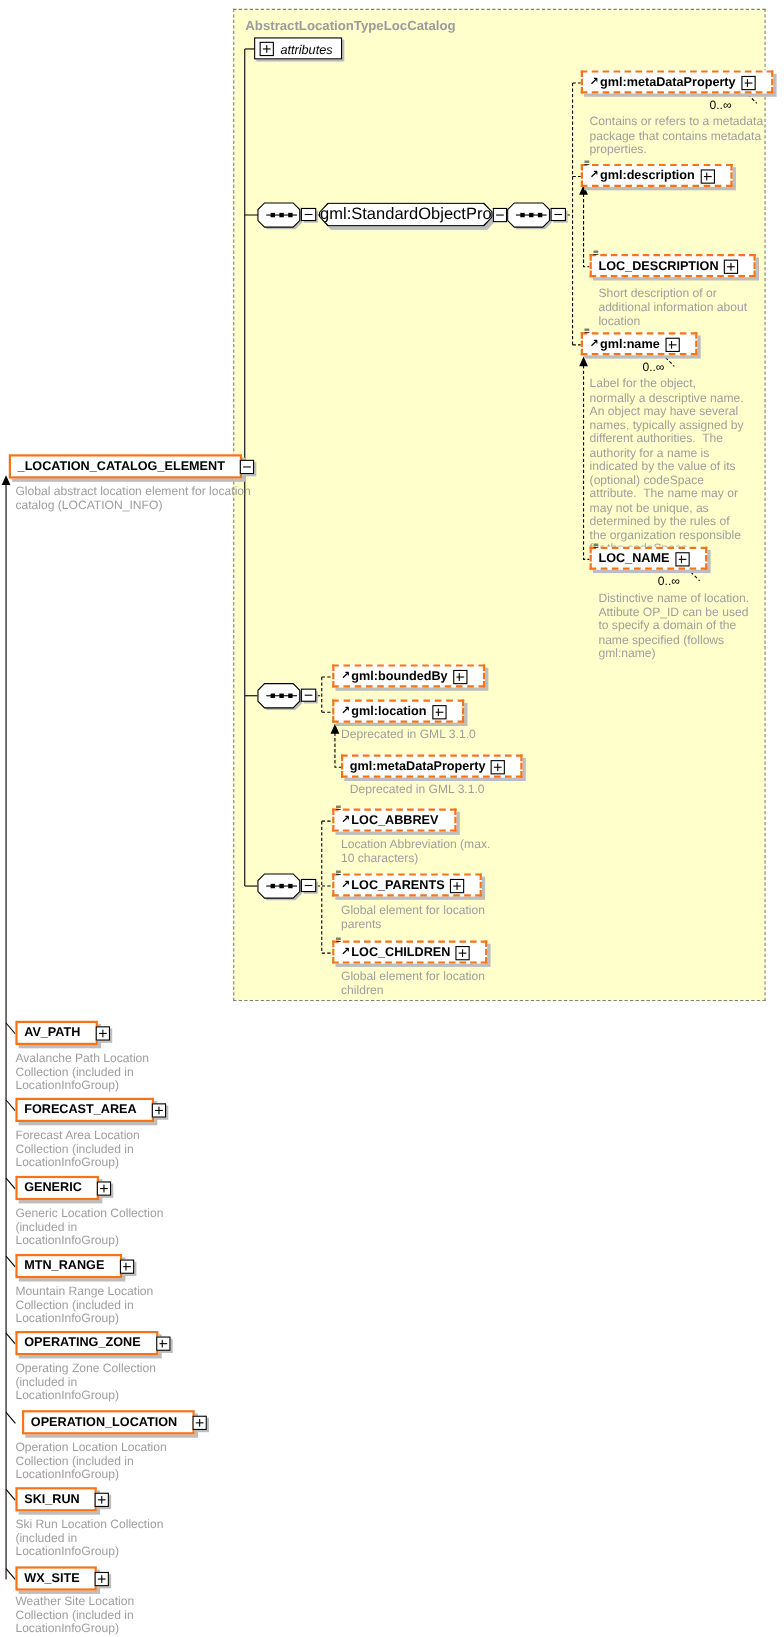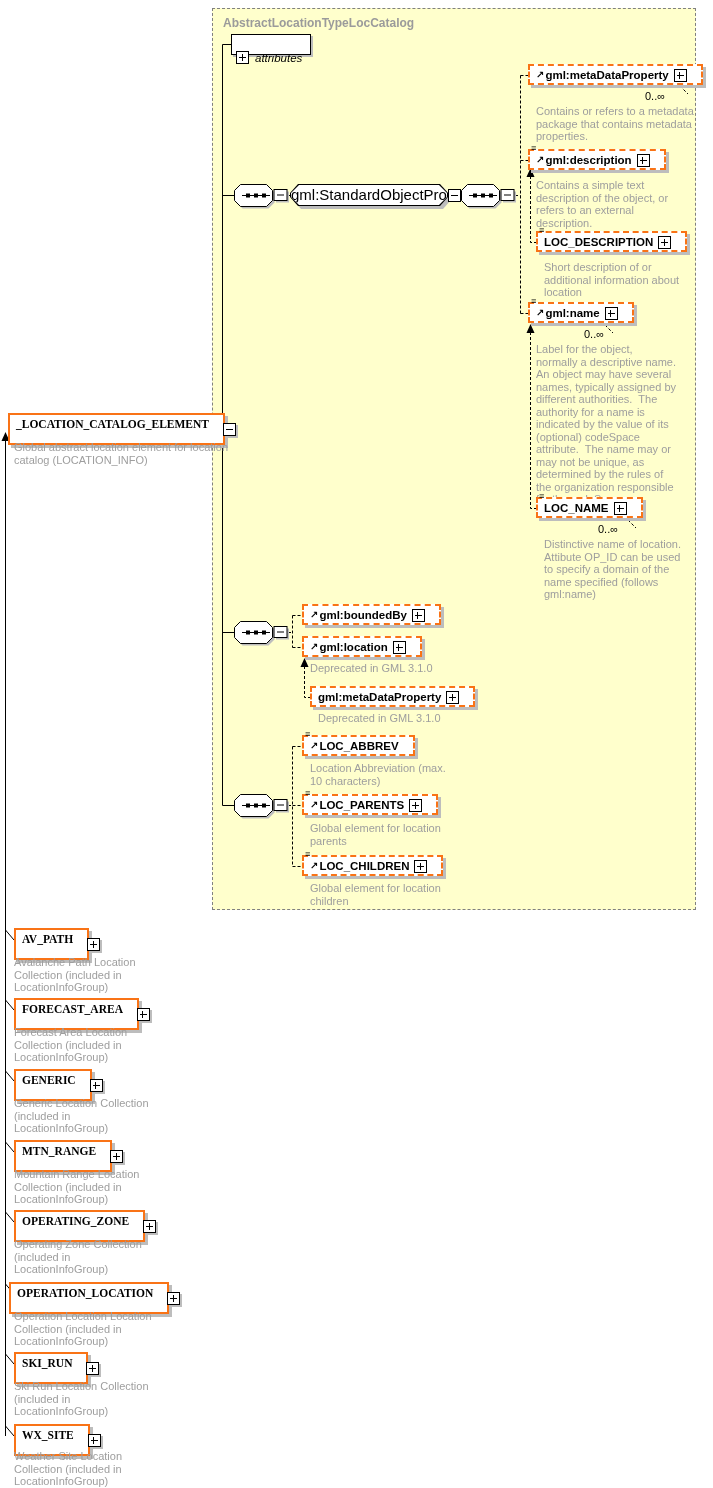"attributes" .attr-box { padding: 16px 8px 3px 4px -> 3px 8px 3px 4px }
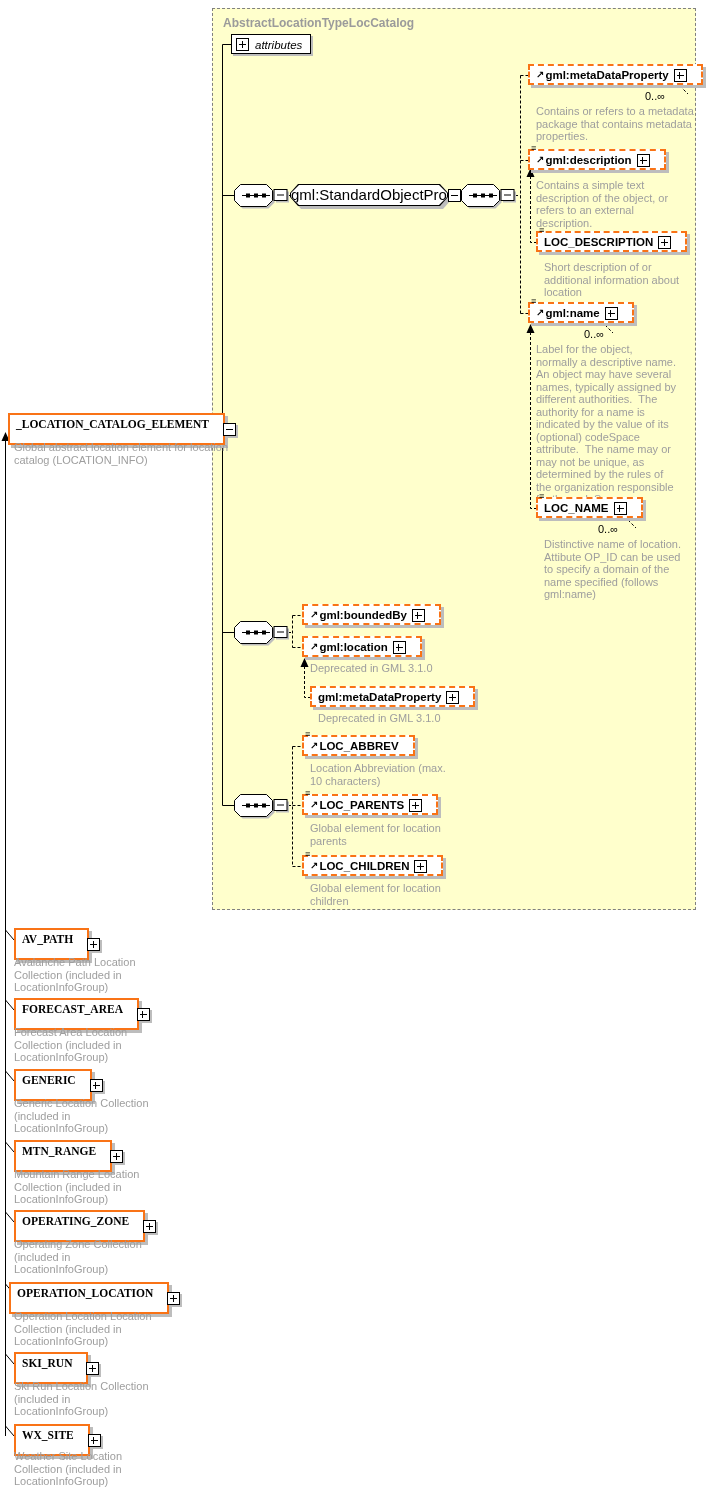"Contains a simple text" div.desc { html: <div>Contains a simple text description of the object, or refers to an external description.</div> -> none }
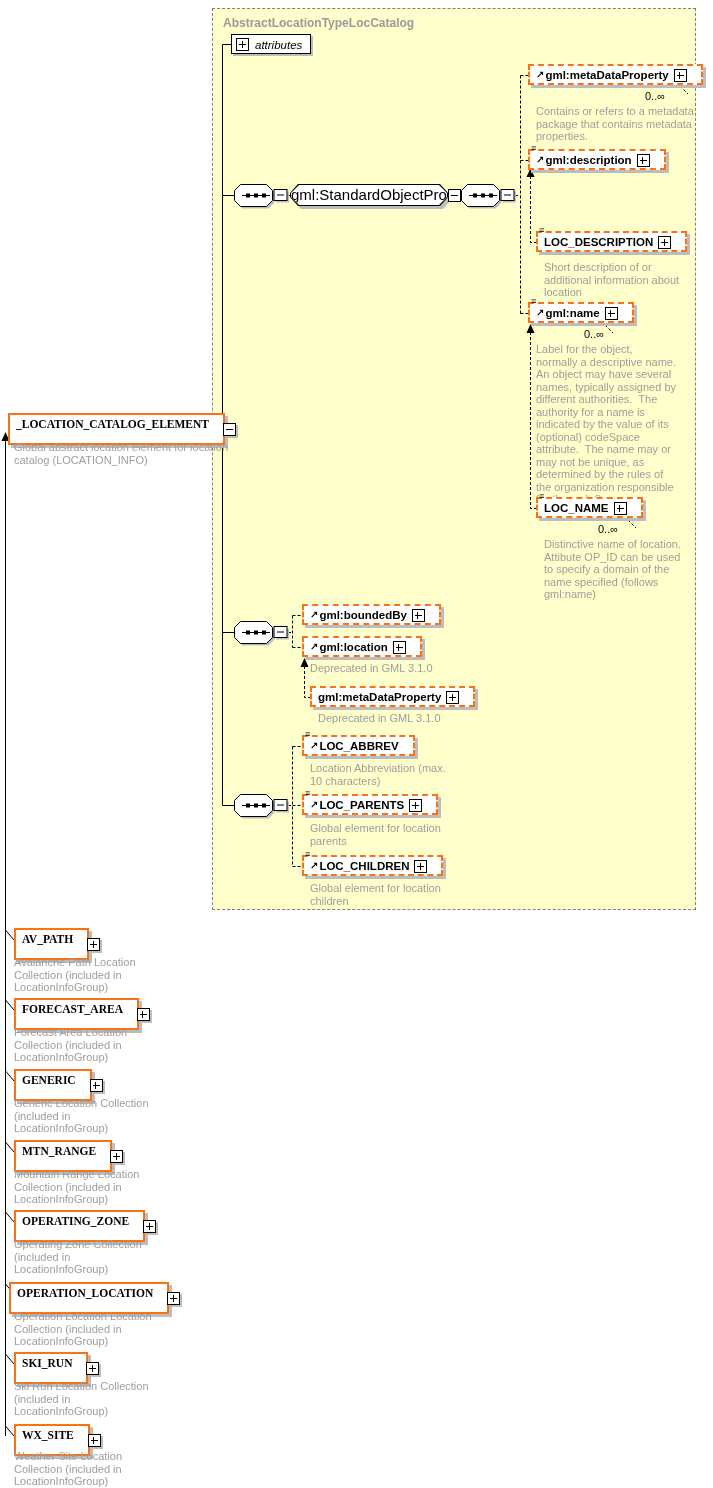"_LOCATION_CATALOG_ELEMENT" .el.tall { font-family: Liberation Serif, serif -> none; height: 32px -> 22px }
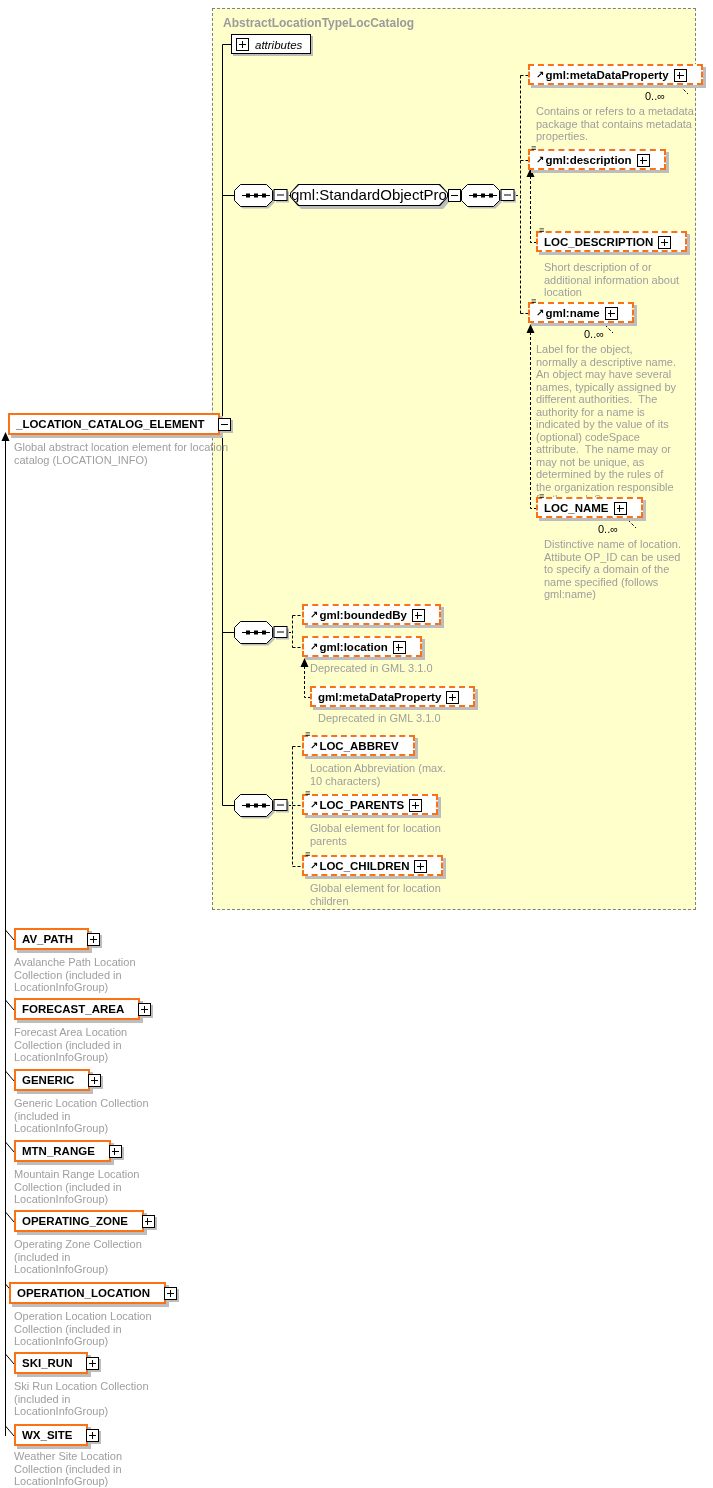"OPERATION_LOCATION" div.el { left: 9px -> 20px }
